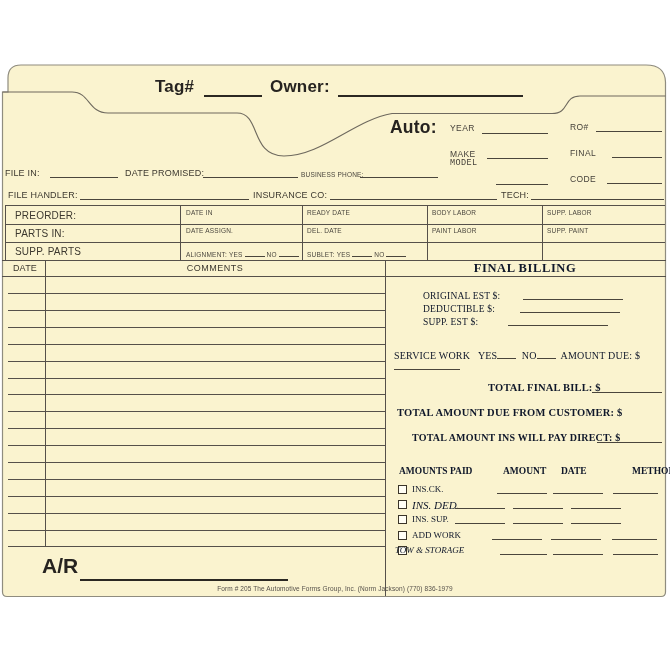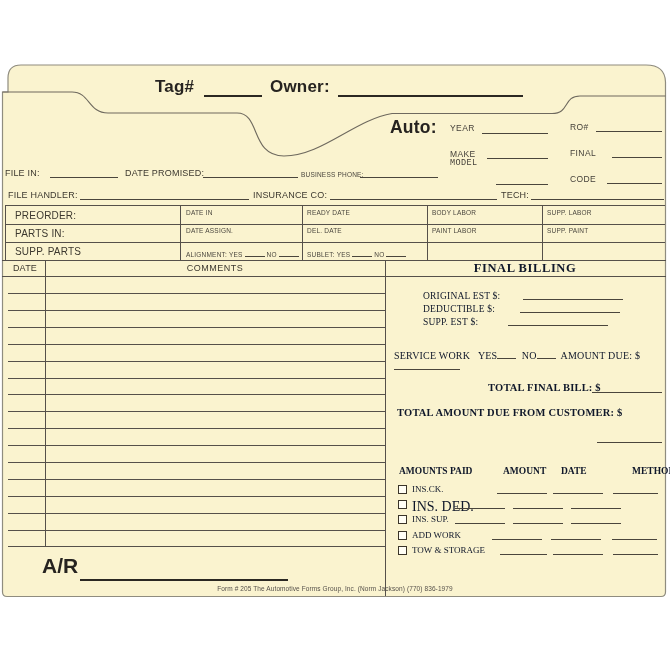"TOTAL AMOUNT INS WILL PAY" div.abs { html: none -> <div>TOTAL AMOUNT INS WILL PAY DIRECT: $</div> }
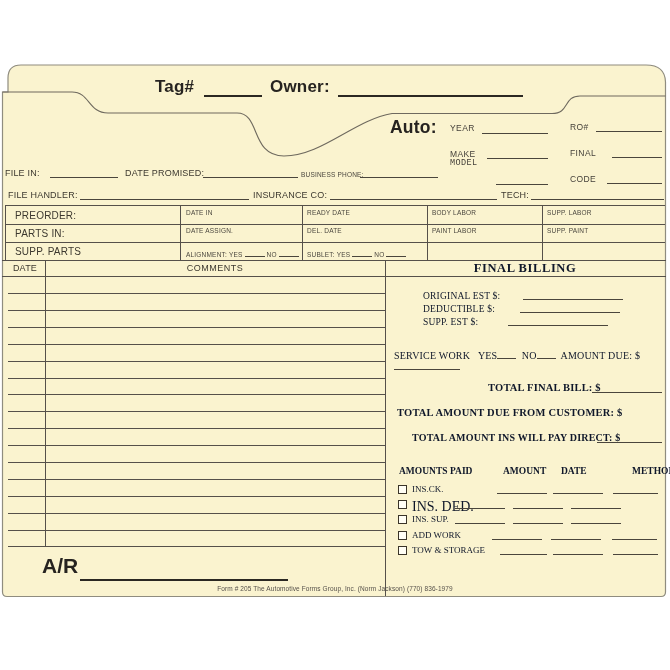"INS. DED." span.abs { font-size: 14px -> 11px; font-style: none -> italic }
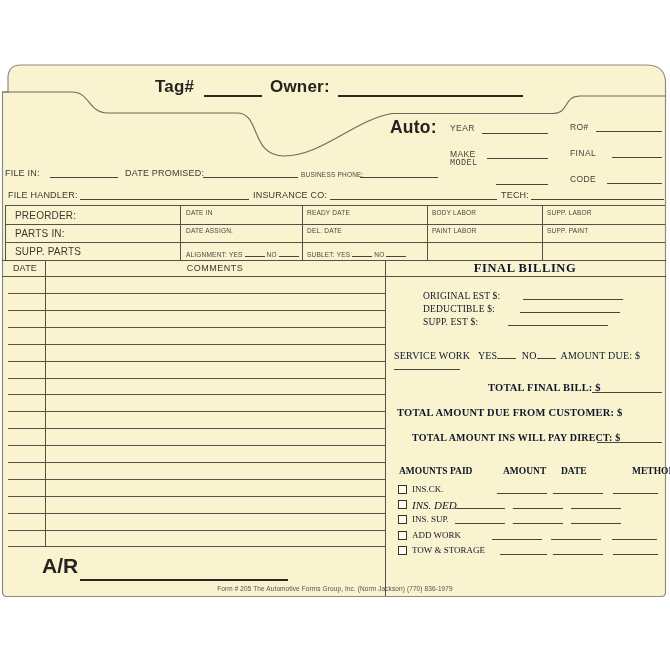"TOW & STORAGE" span.abs { font-style: none -> italic; left: 412px -> 395px }
